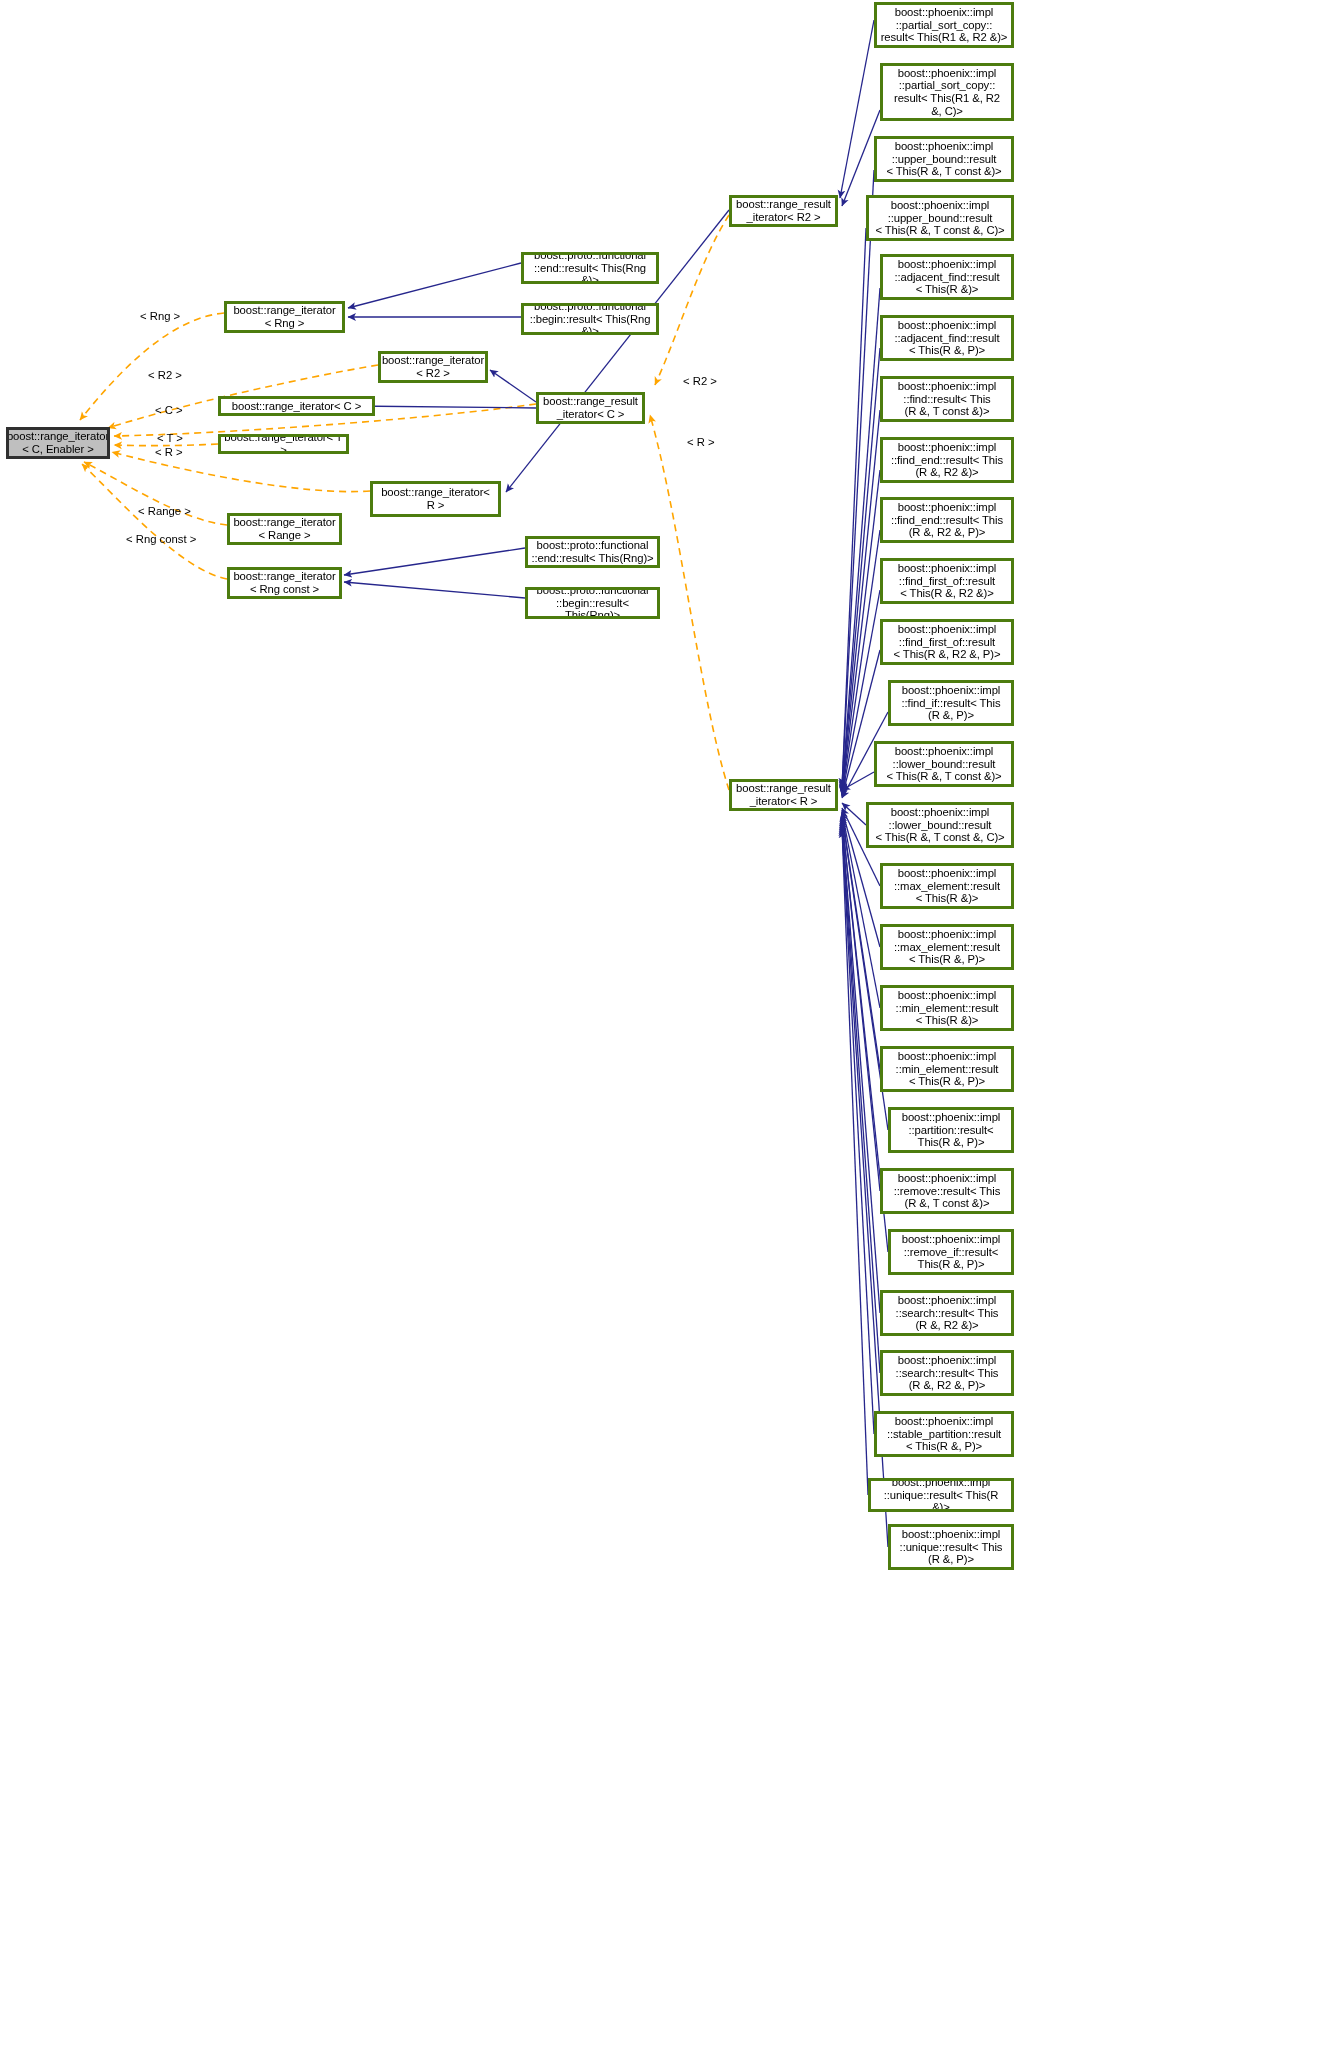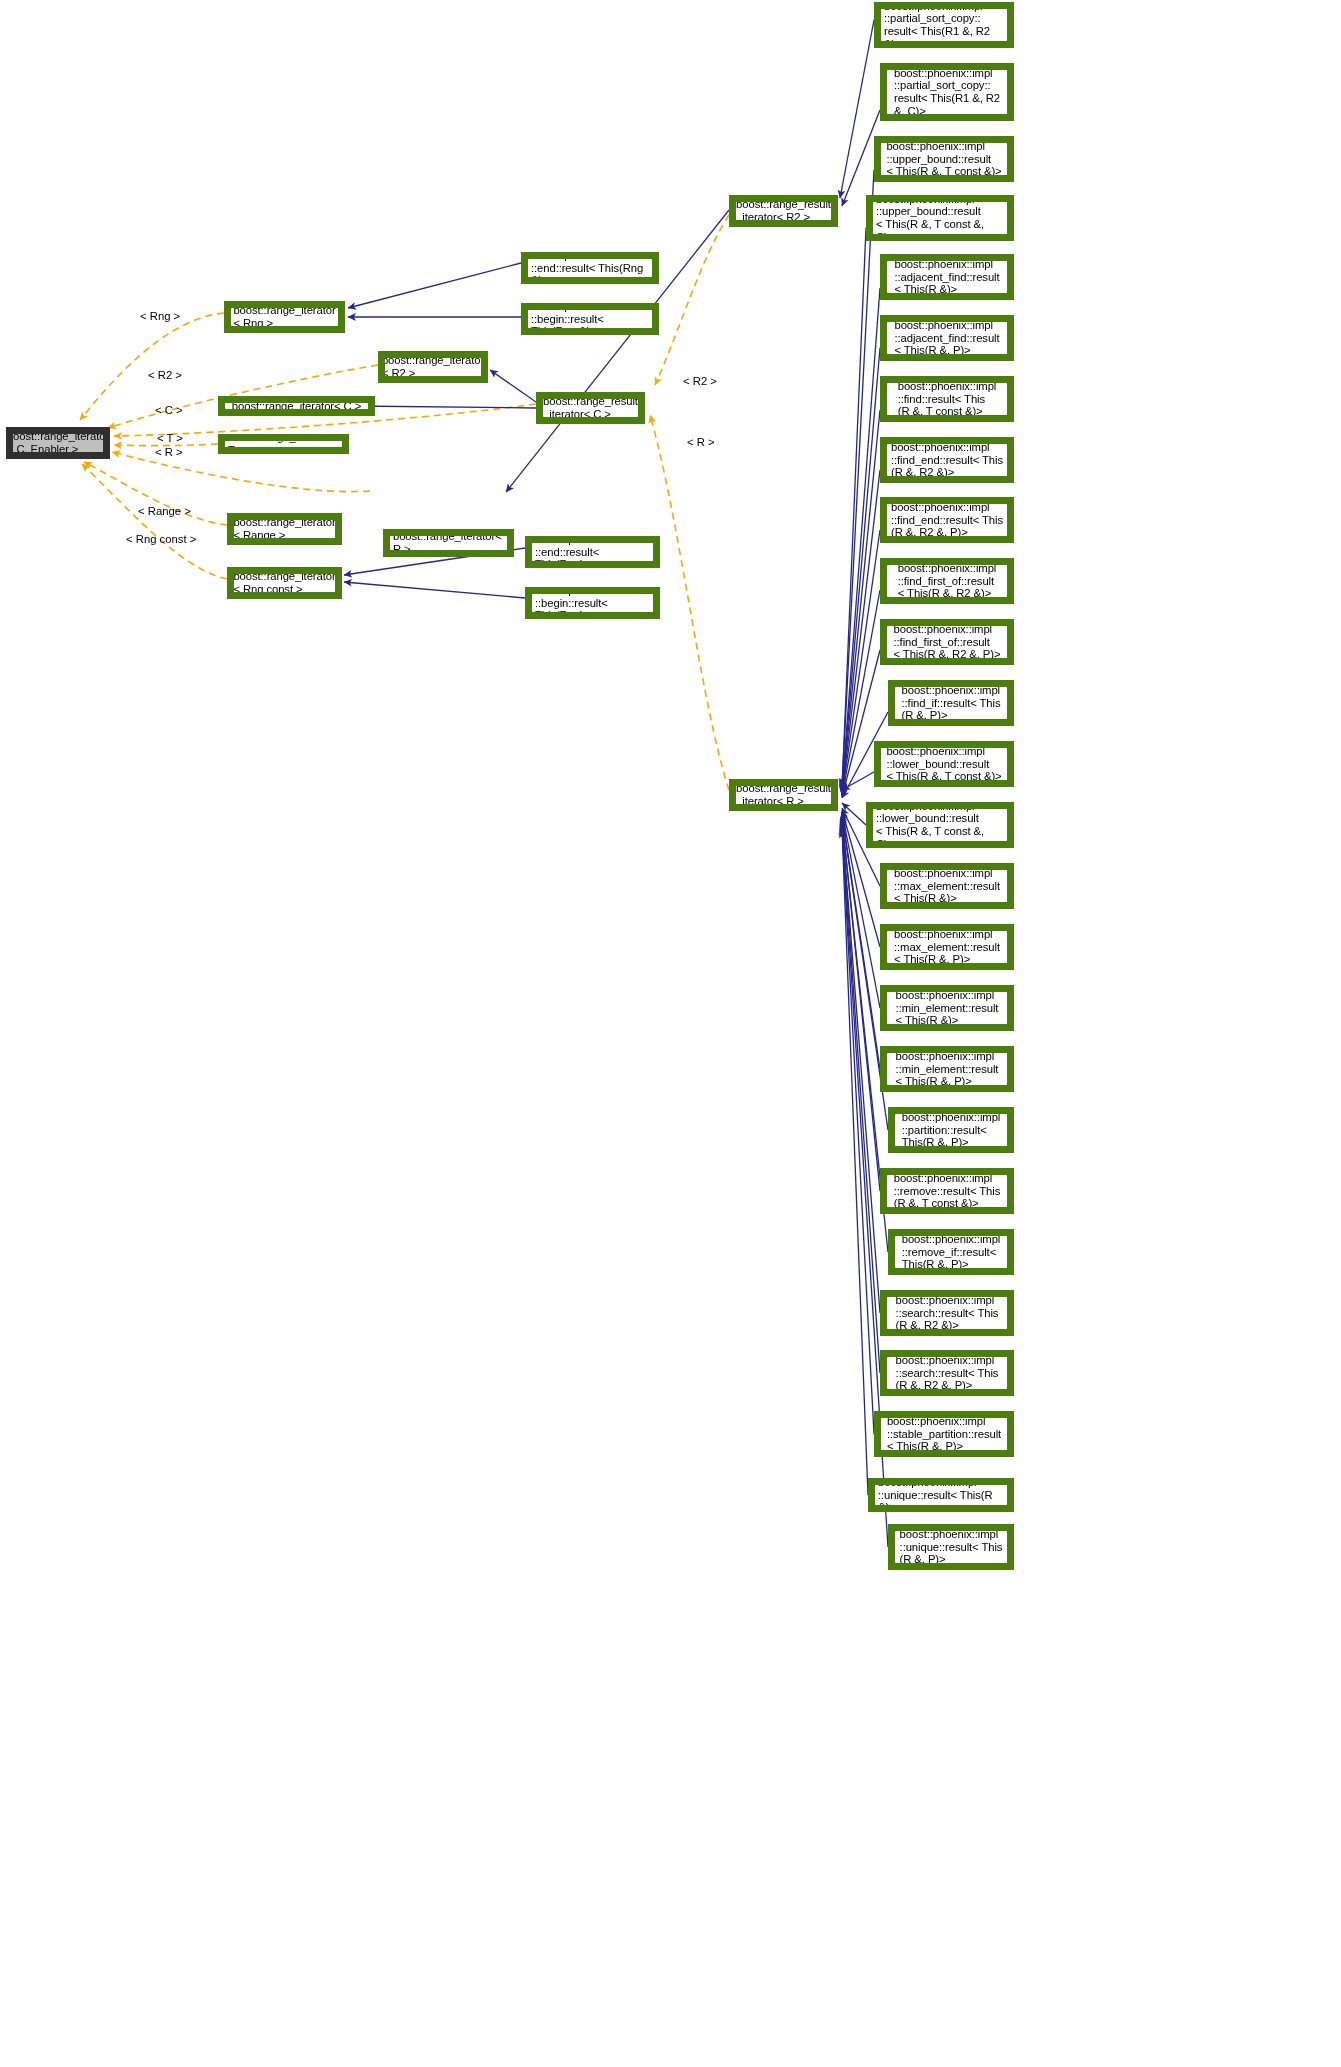"boost::phoenix::impl" .node { border: 7px solid #4d7c0f -> 3px solid #4d7c0f; text-align: none -> center }
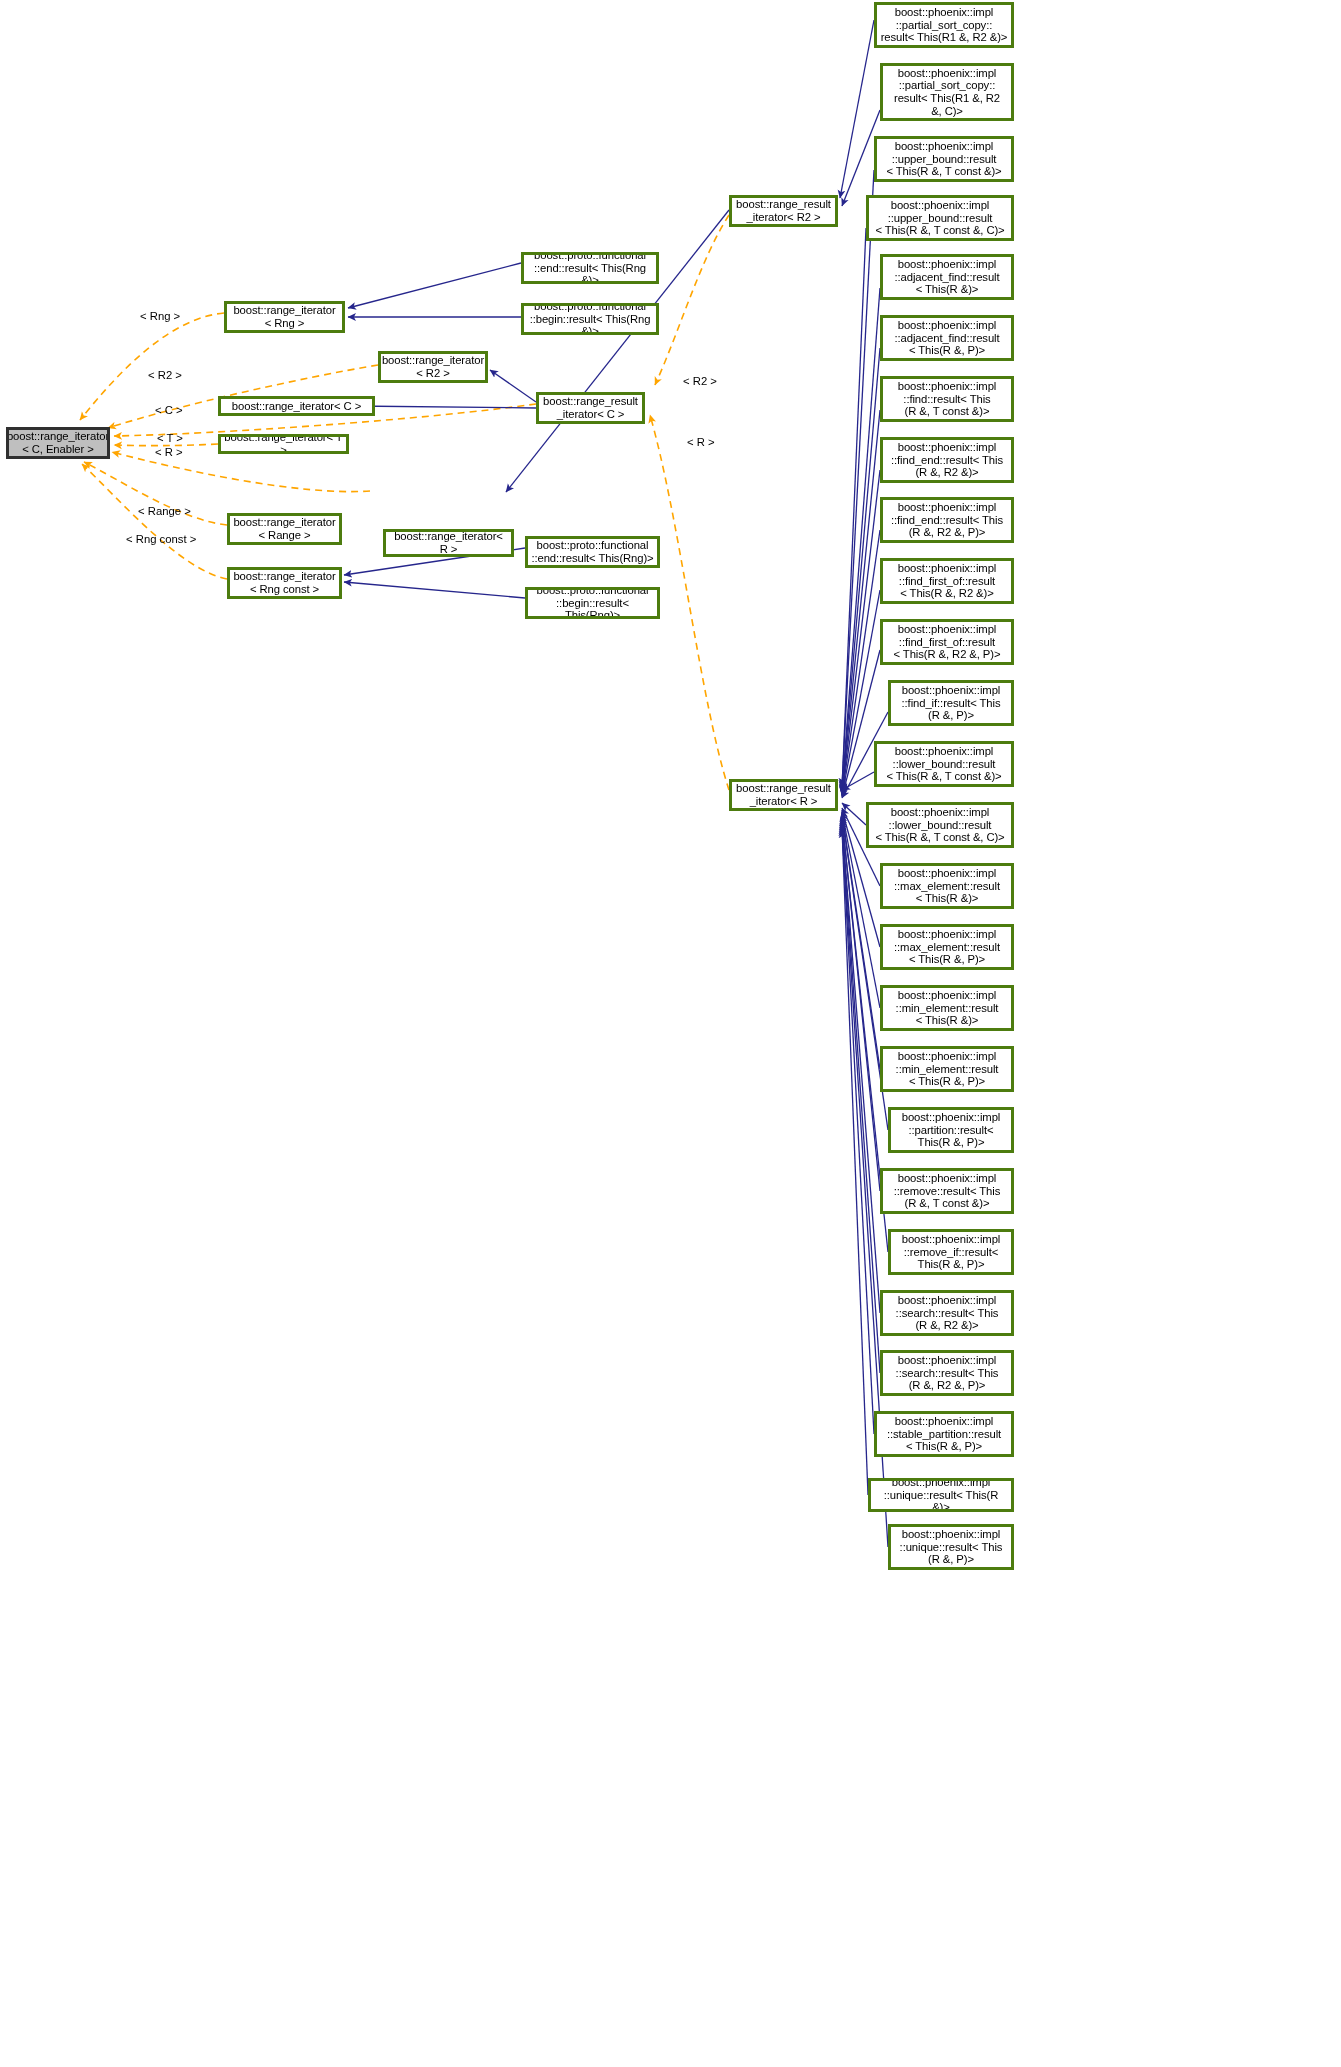"boost::range_iterator< R >" div.node { height: 28px -> 36px; left: 383px -> 370px; margin-top: 48px -> none }
